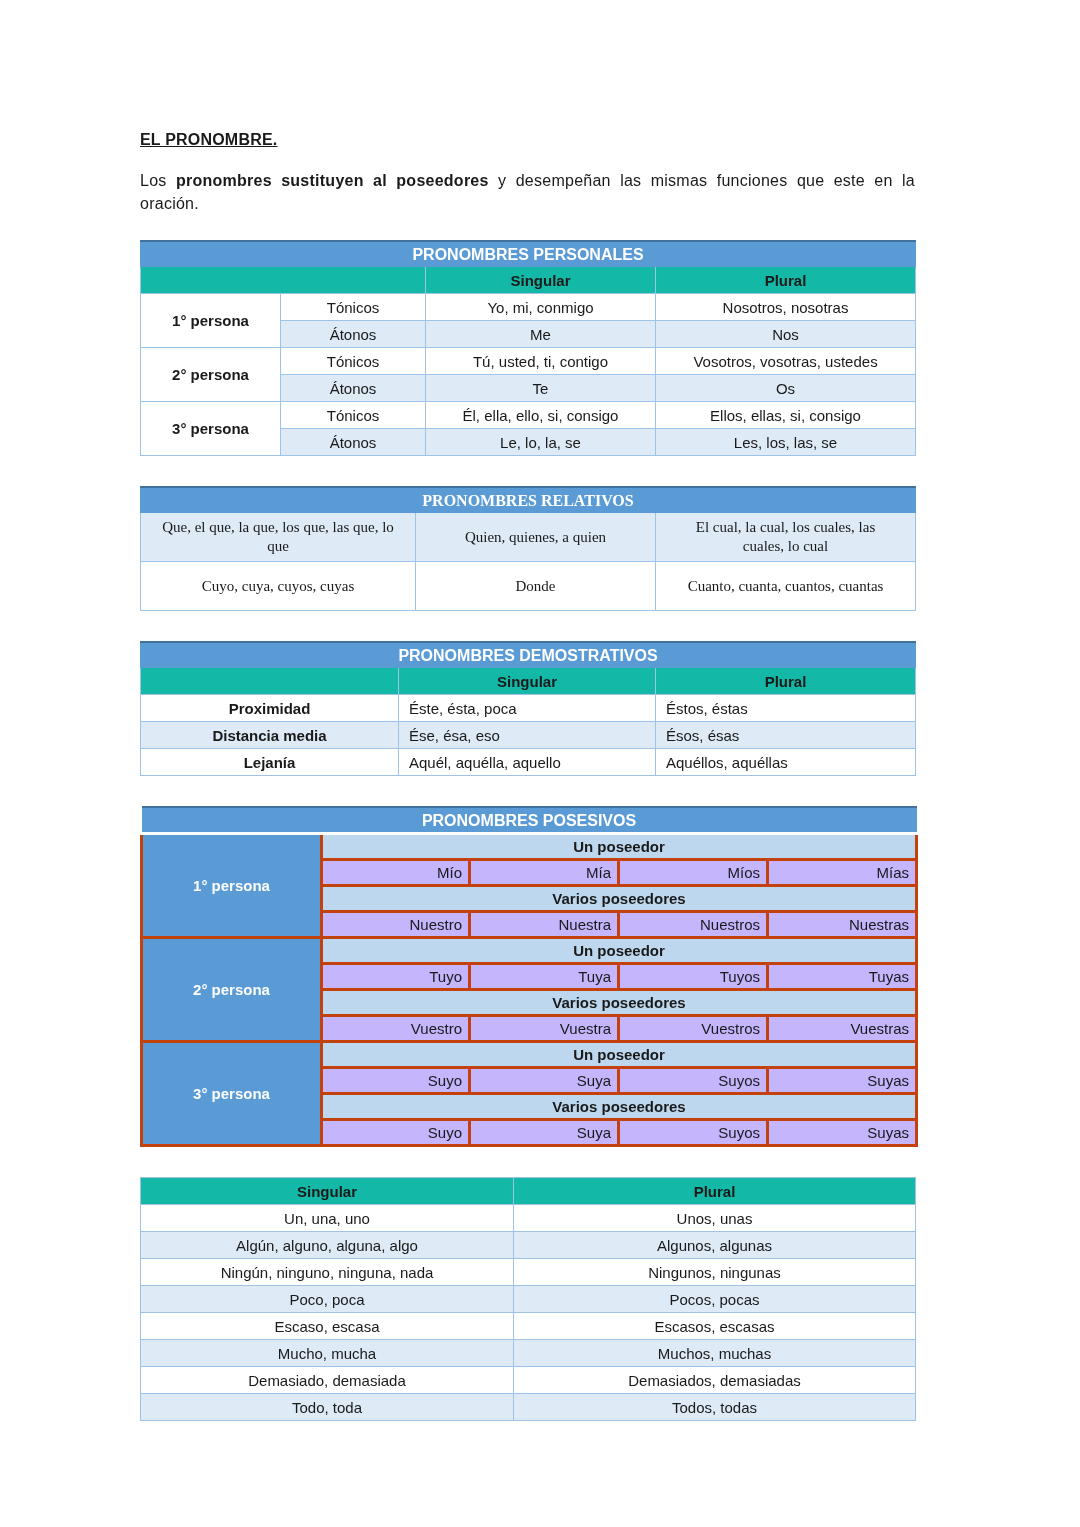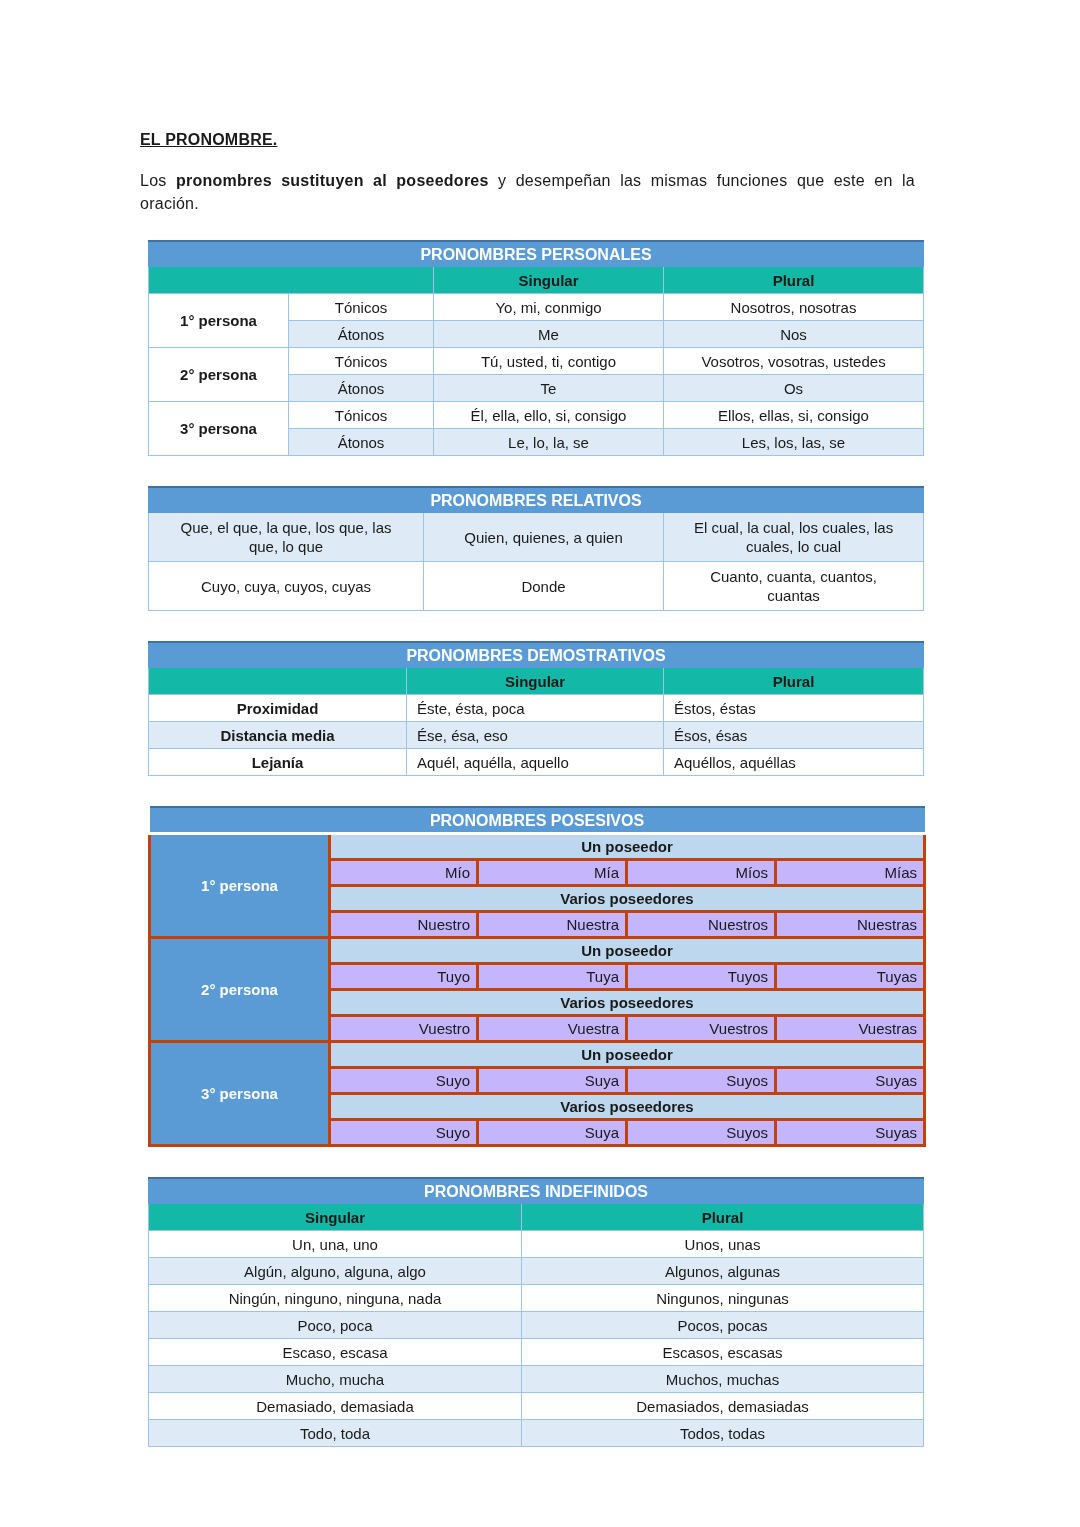"PRONOMBRES PERSONALES" table.tbl { margin: 0 0 30px 8px -> 0 0 30px 0 }
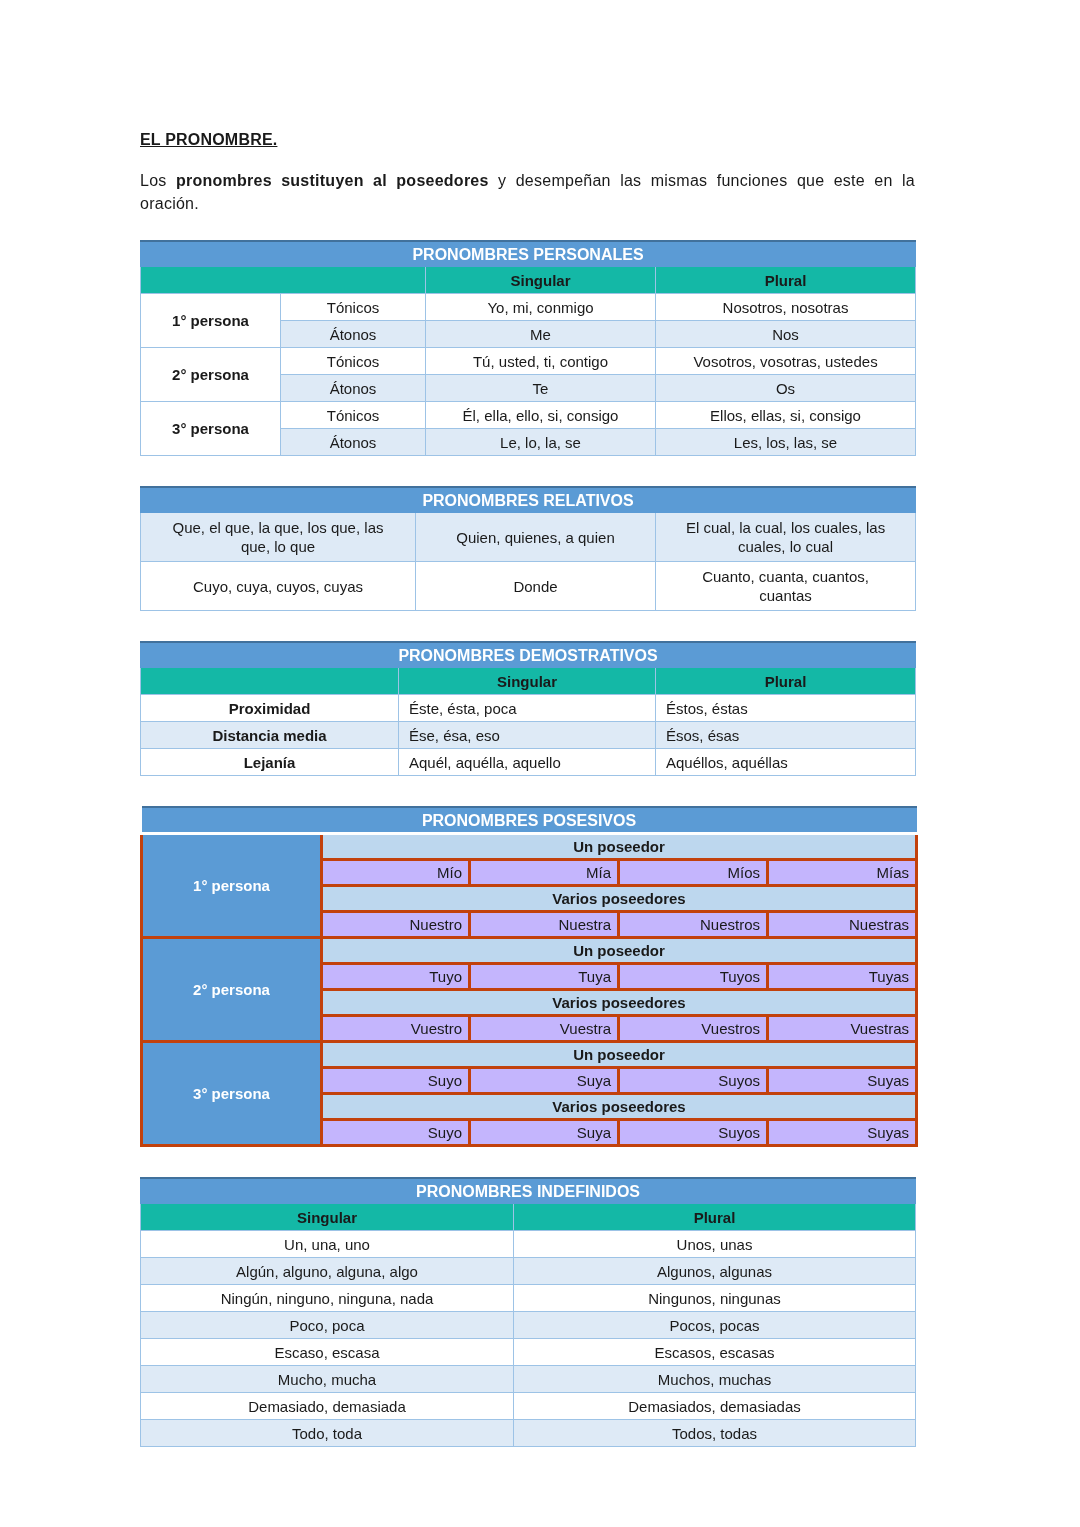"PRONOMBRES RELATIVOS" table.rel td { font-family: none -> Liberation Serif, serif }
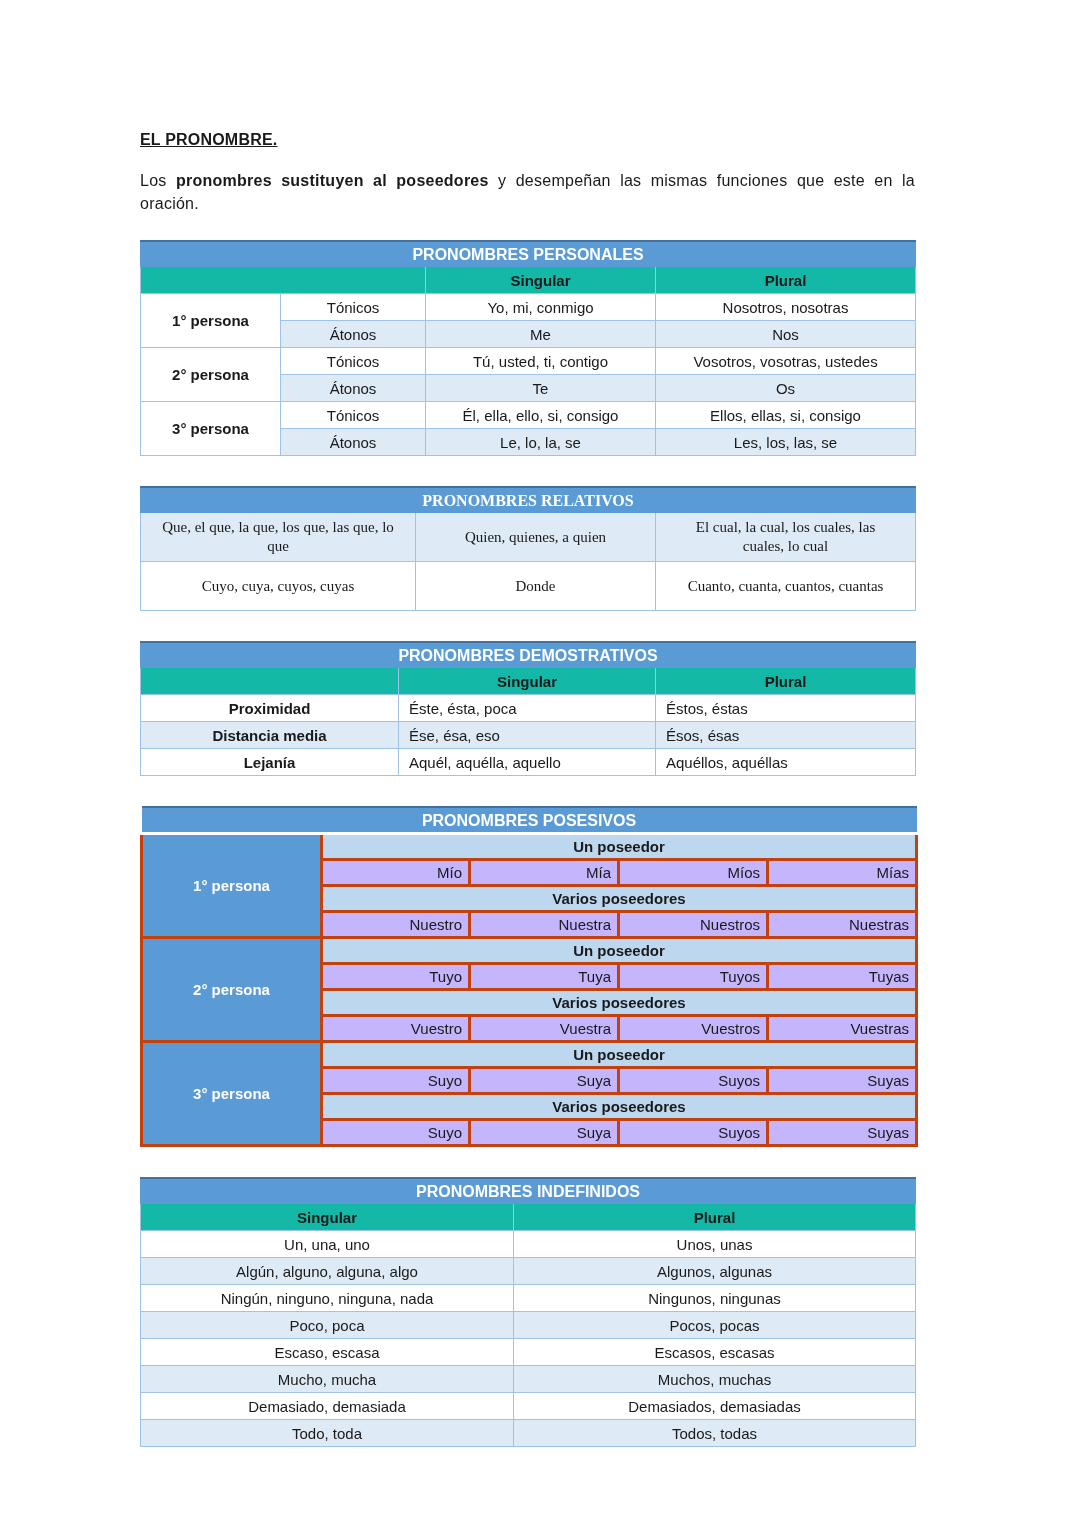"PRONOMBRES INDEFINIDOS" tr.bar { html: <tr> <td>PRONOMBRES INDEFINIDOS</td> </tr> -> none }
